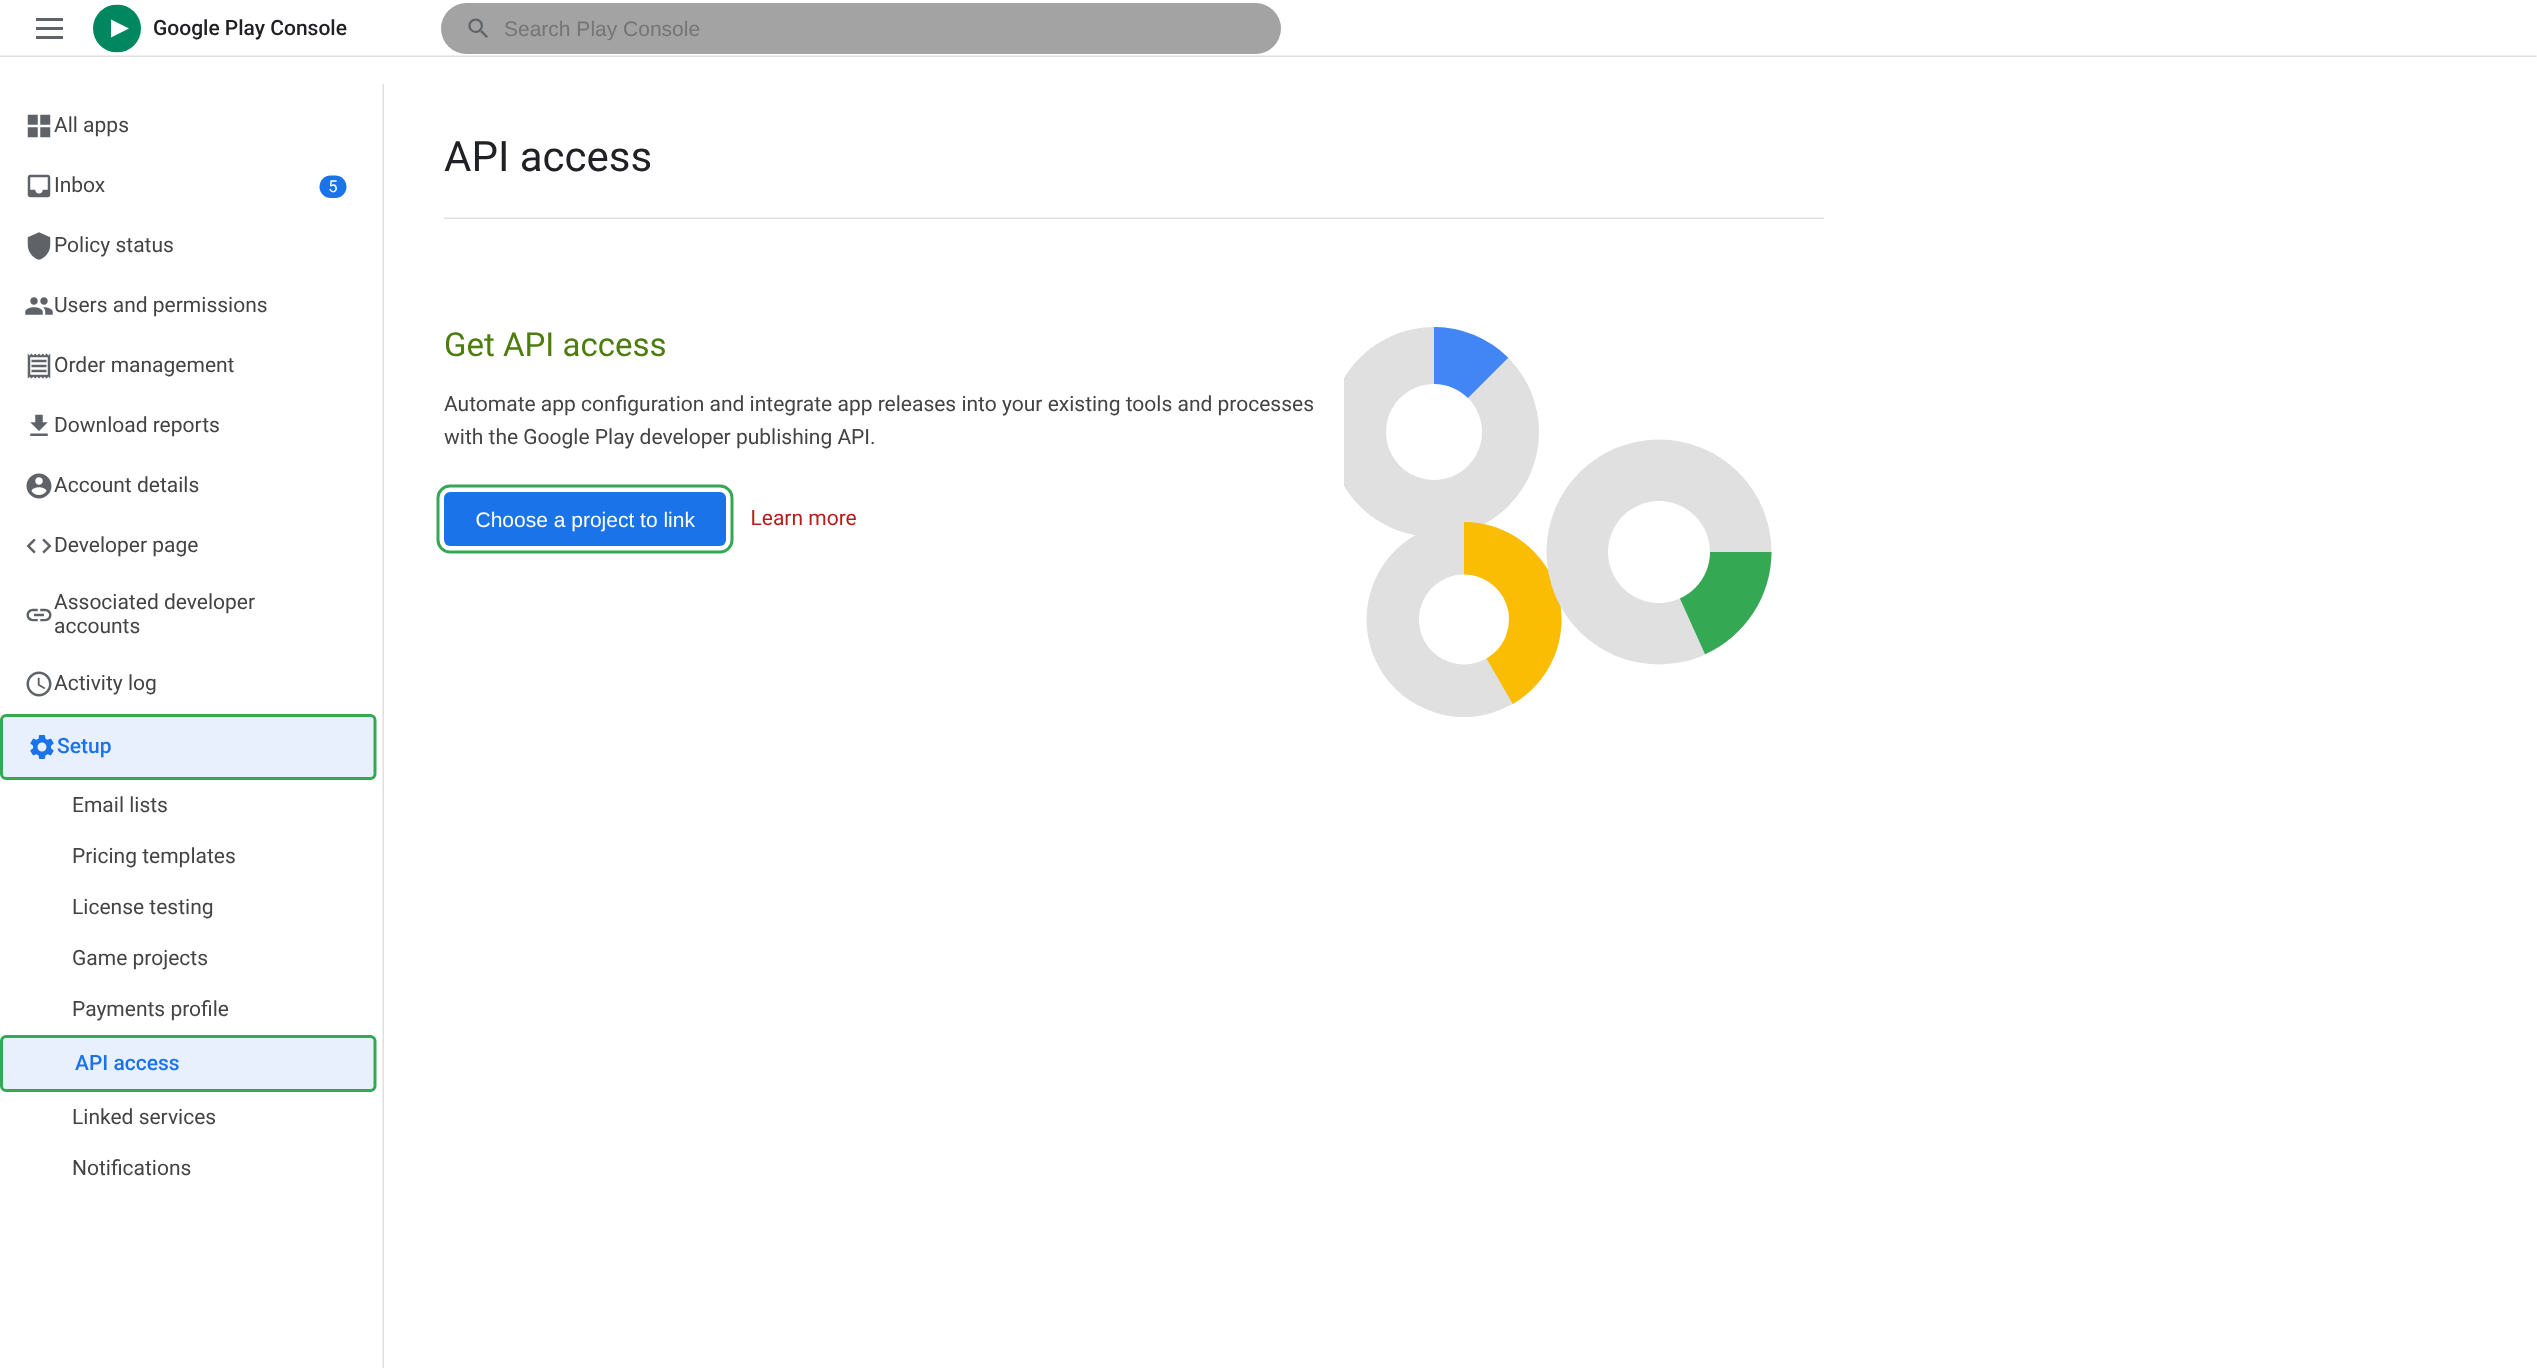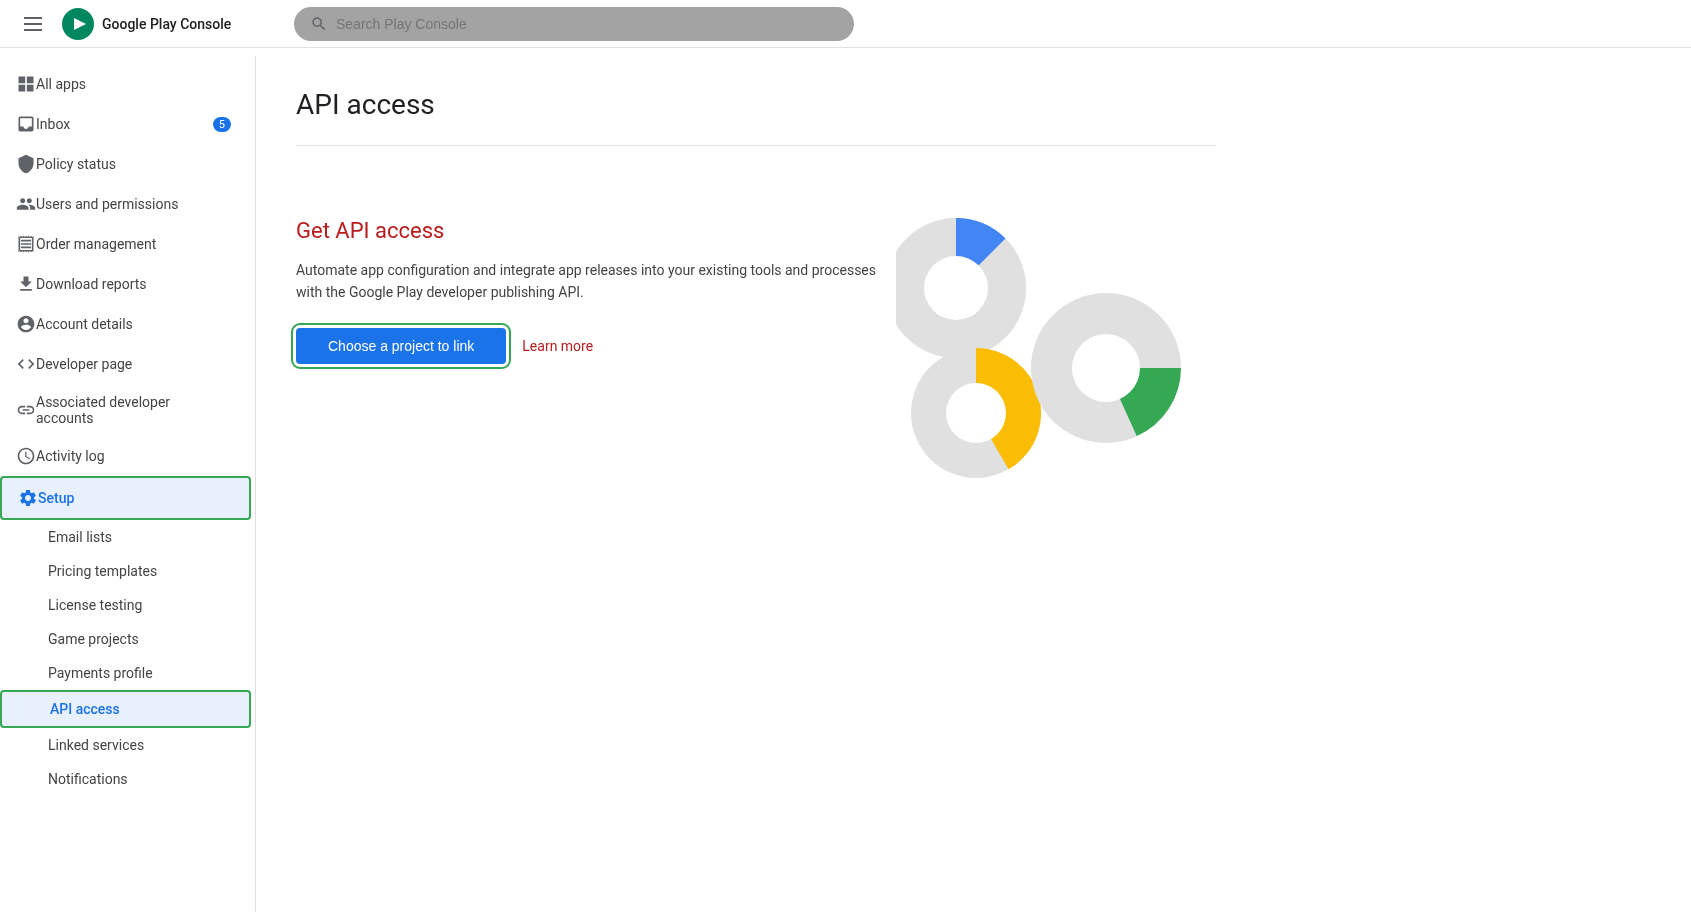"Google Play Console" .topbar { height: 48px -> 38px }
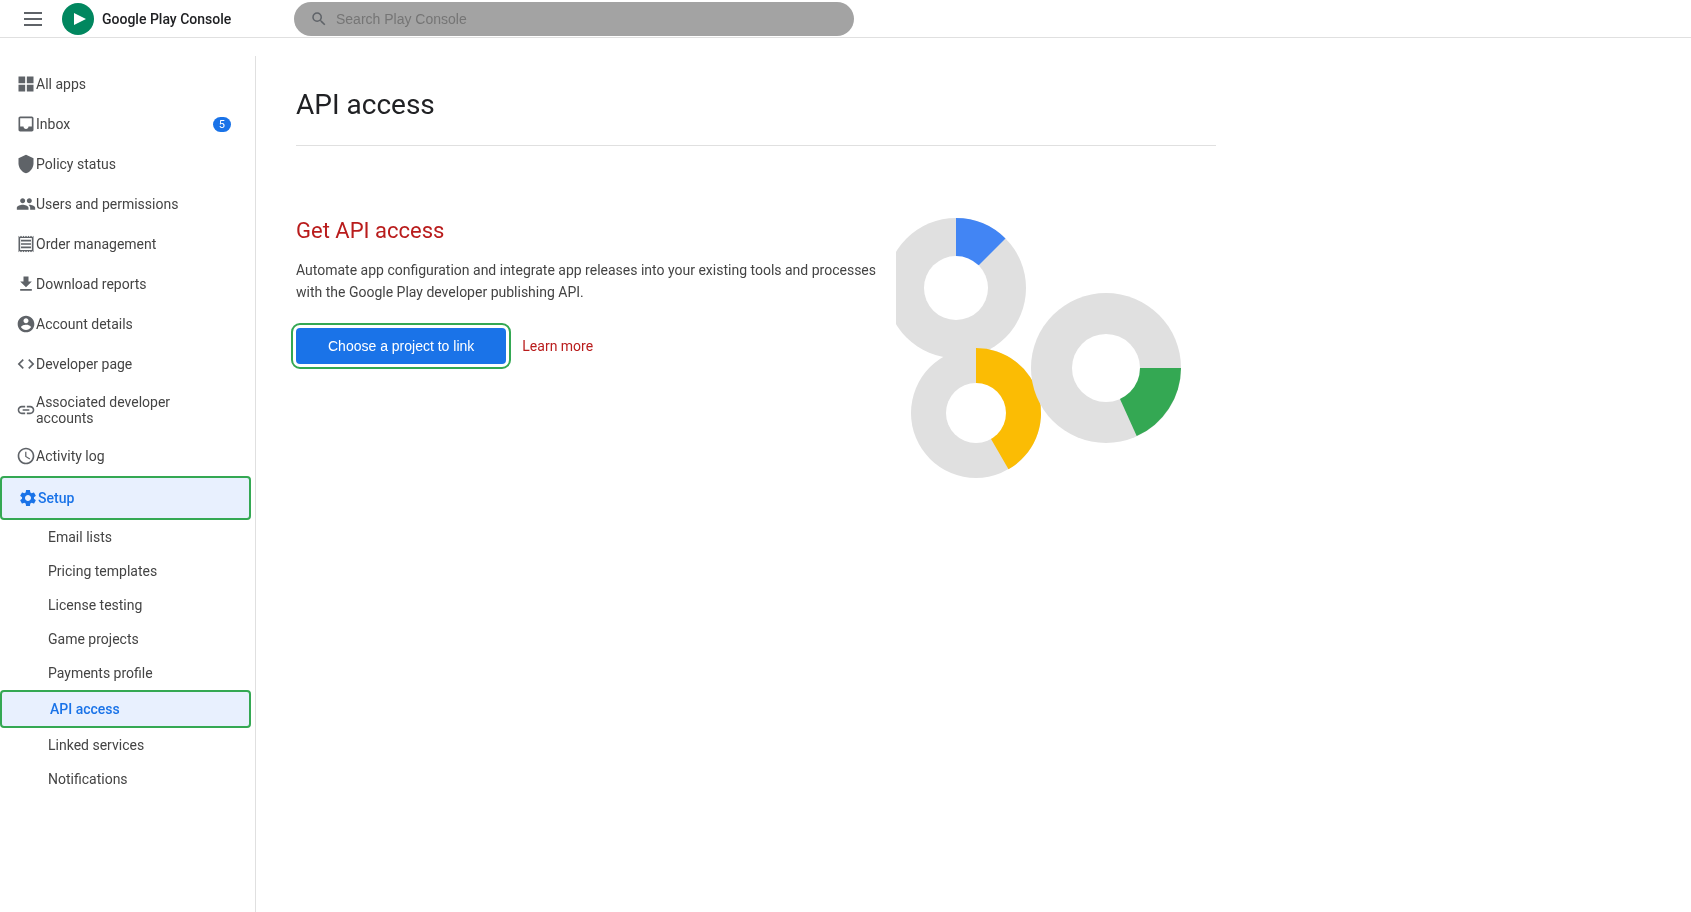"Get API access" .api-section-title { color: #b91c1c -> #4d7c0f }
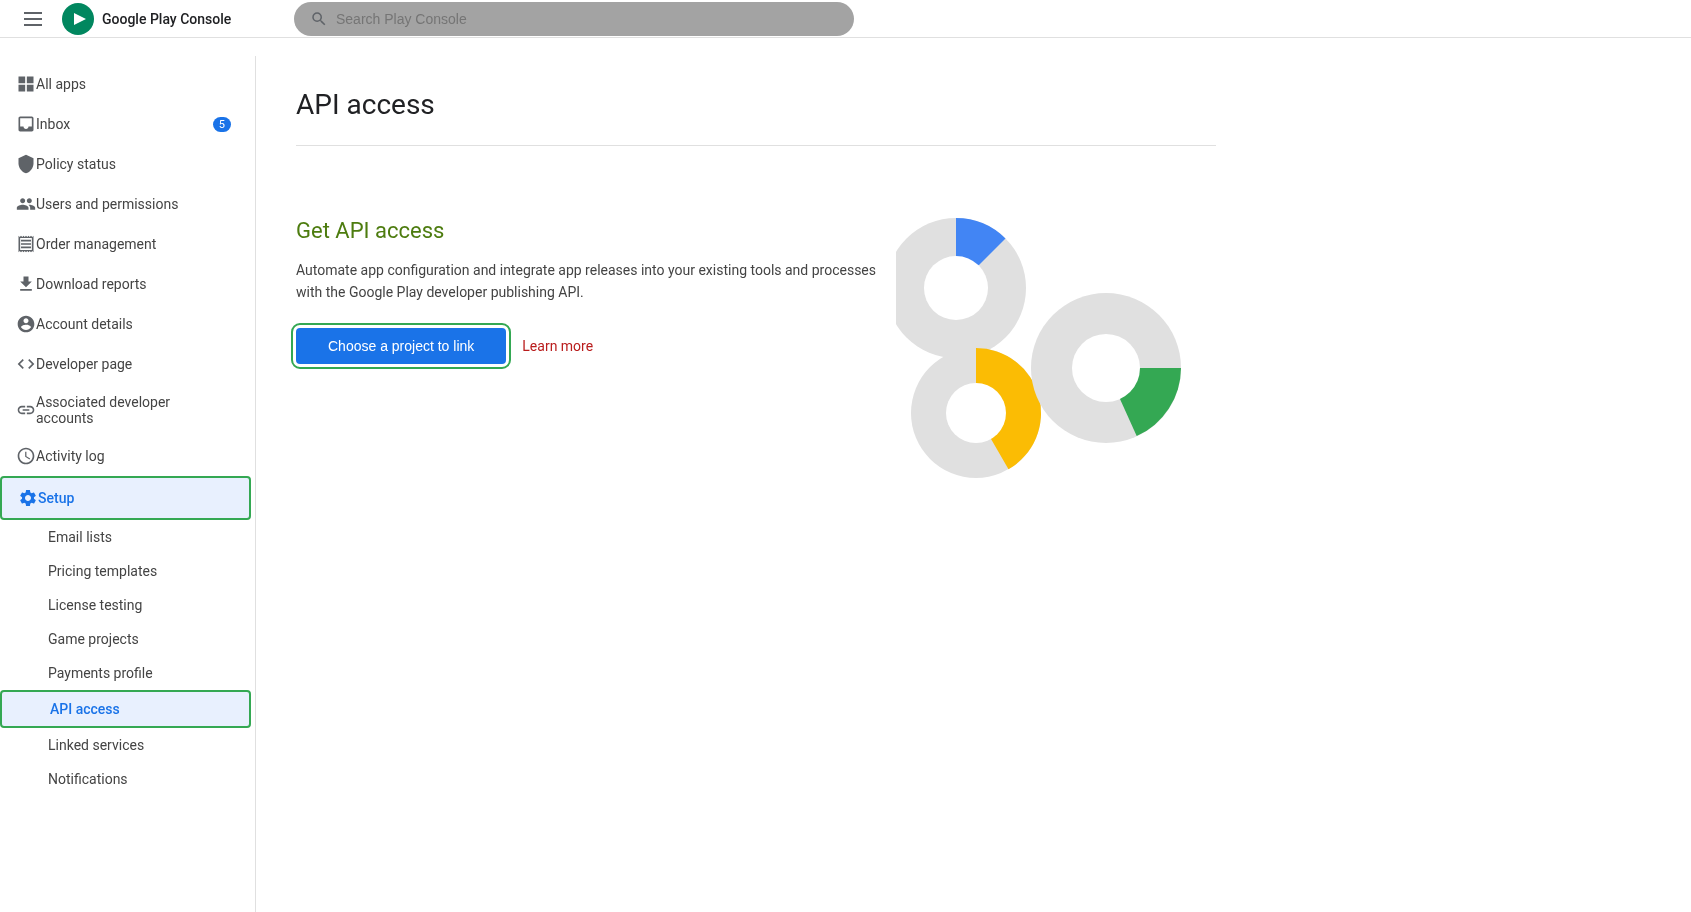"Choose a project to link" .choose-btn { padding: 10px 32px -> 10px 21px }
